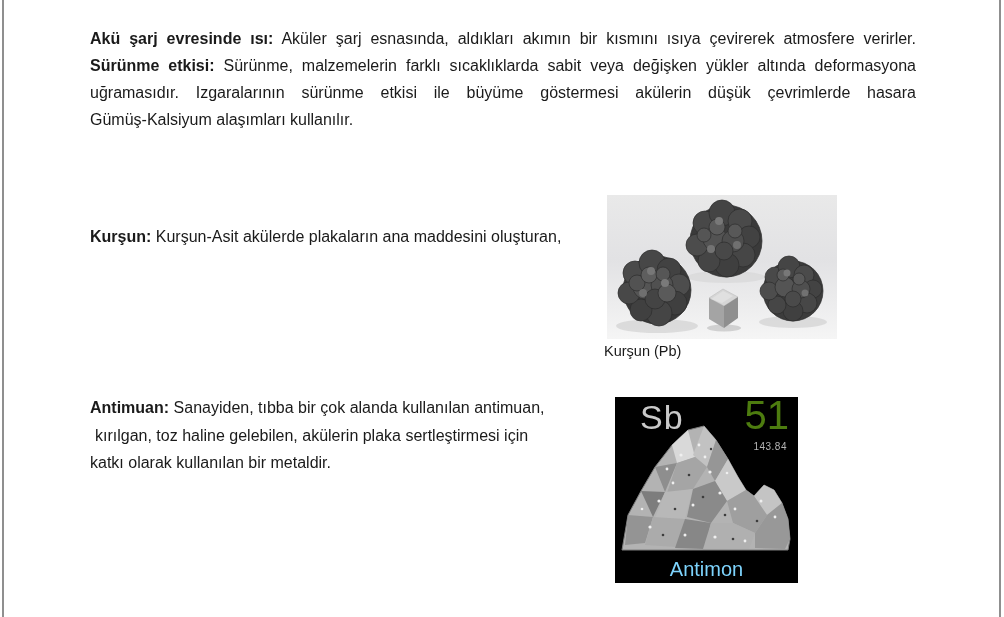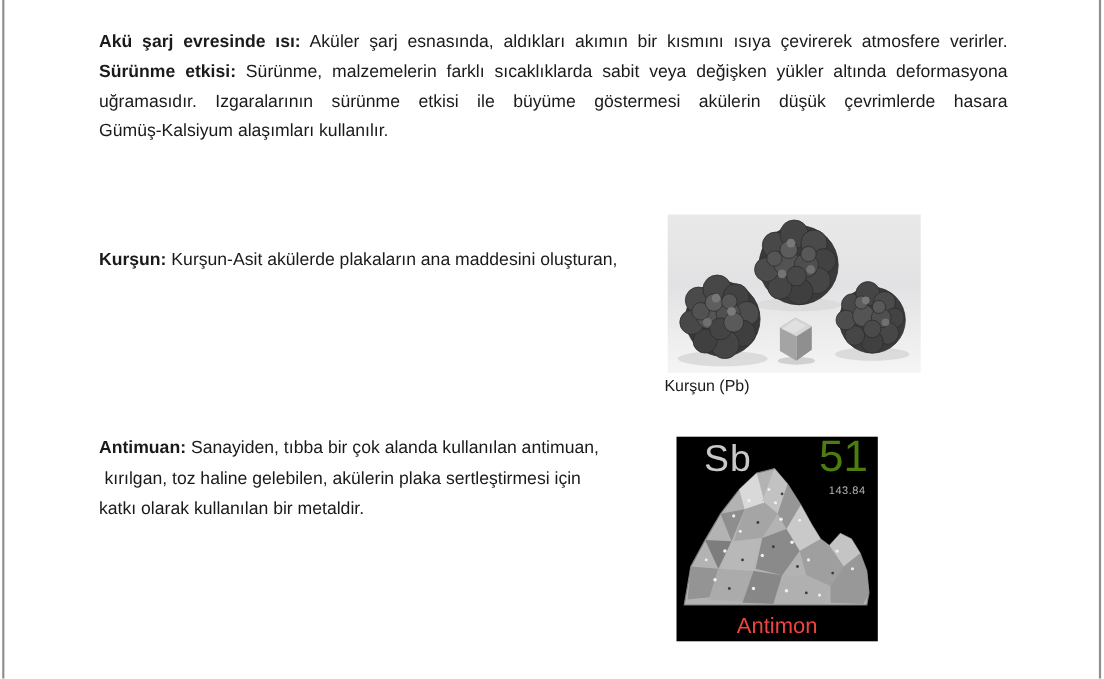"Antimon" #fig-ant .cap { color: #ef4444 -> #7dd3fc }
